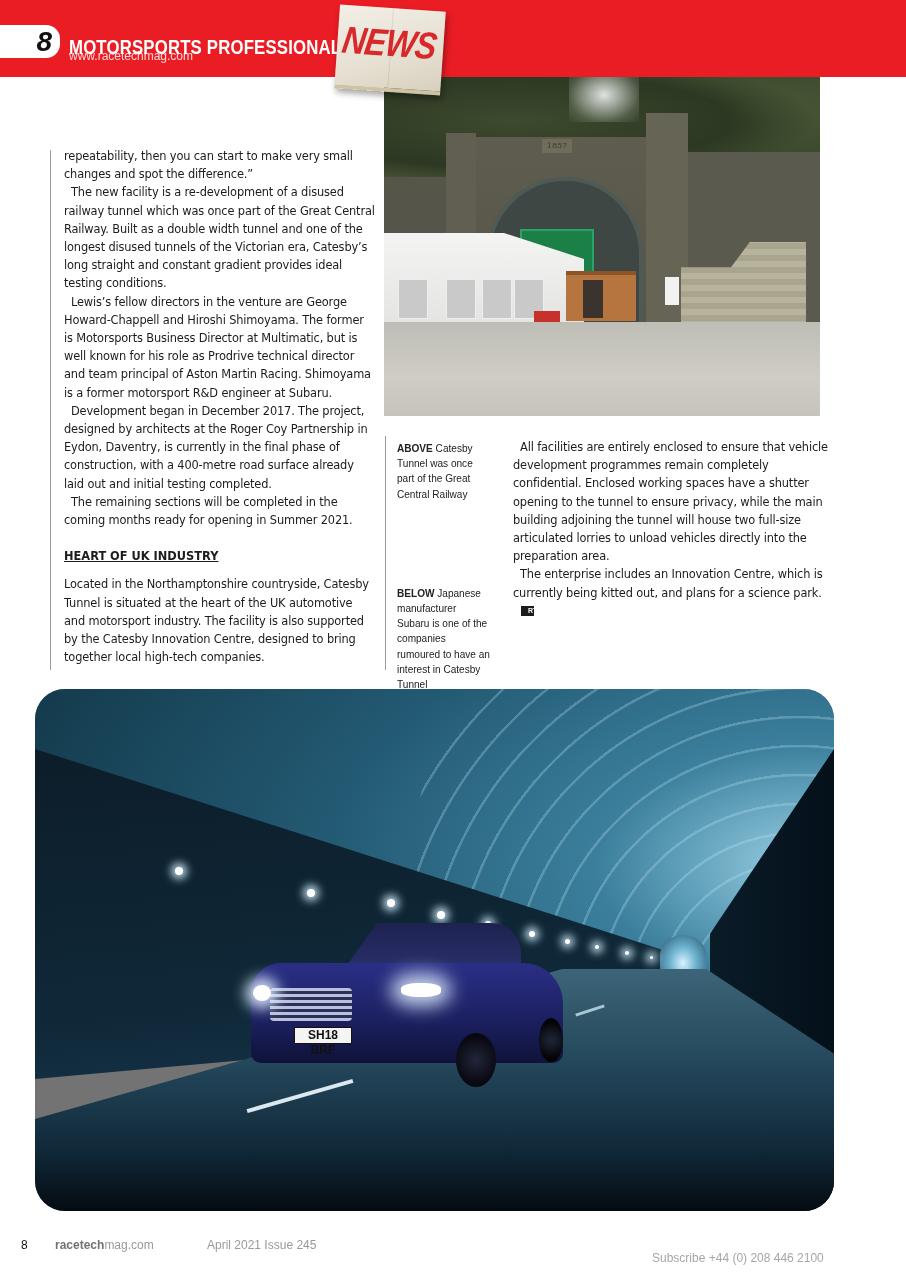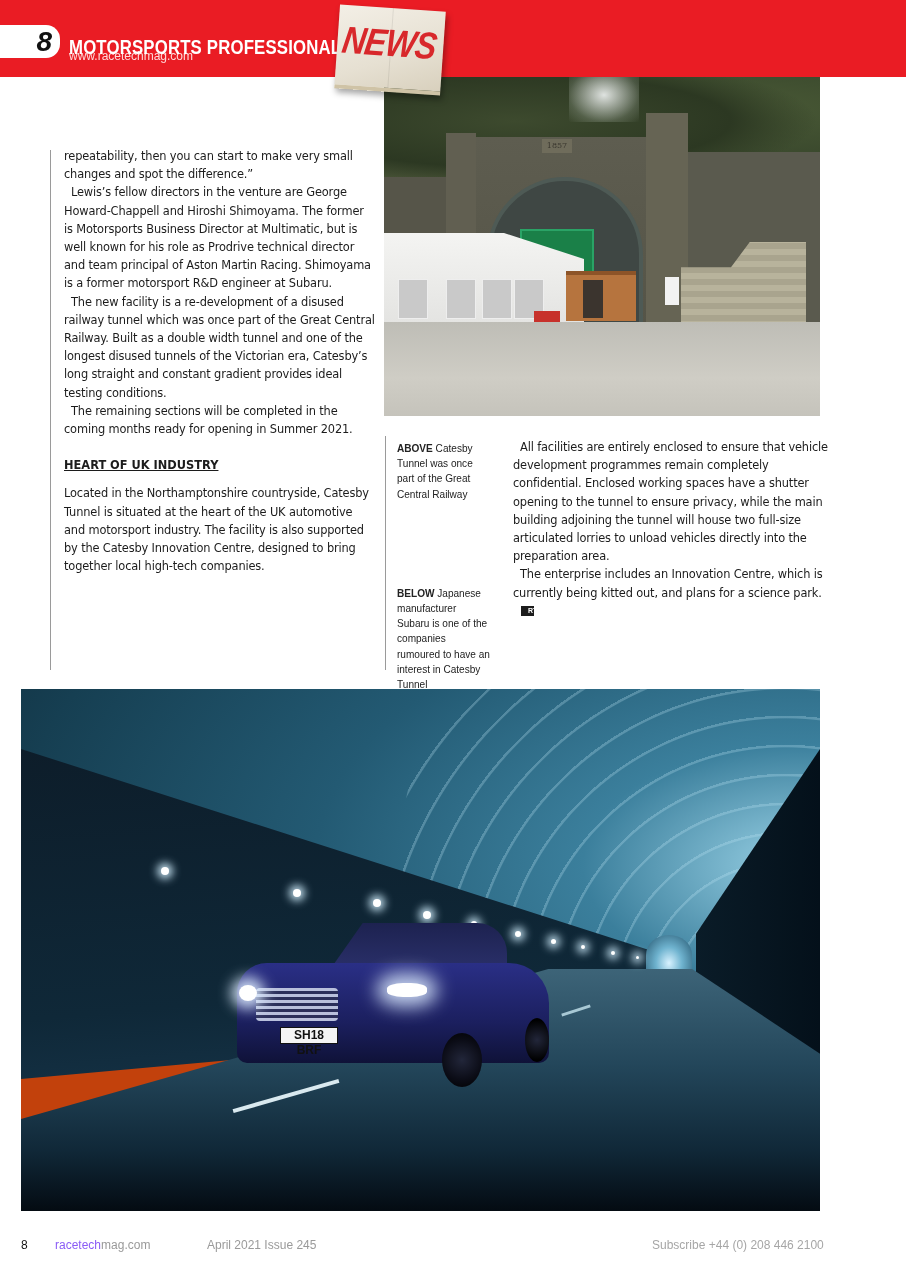"Lewis’s fellow directors in the" p.indent { order: before "The new facility is a" -> after "The new facility is a" }
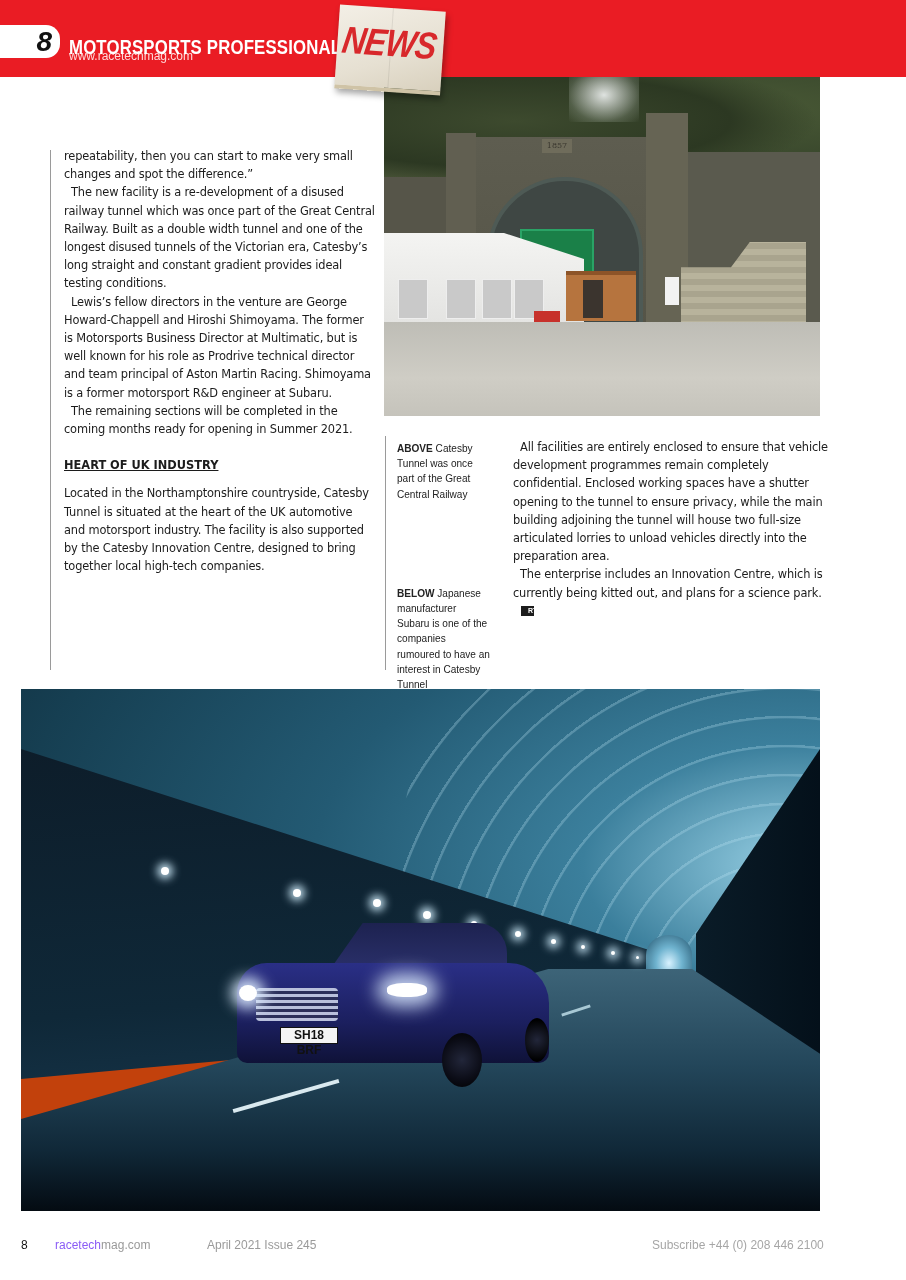"Development began in December 2017." p.indent { html: none -> <p>Development began in December 2017. The project, designed by architects at the Roger Coy Partnership in Eydon, Daventry, is currently in the final phase of construction, with a 400-metre road surface already laid out and initial testing completed.</p> }
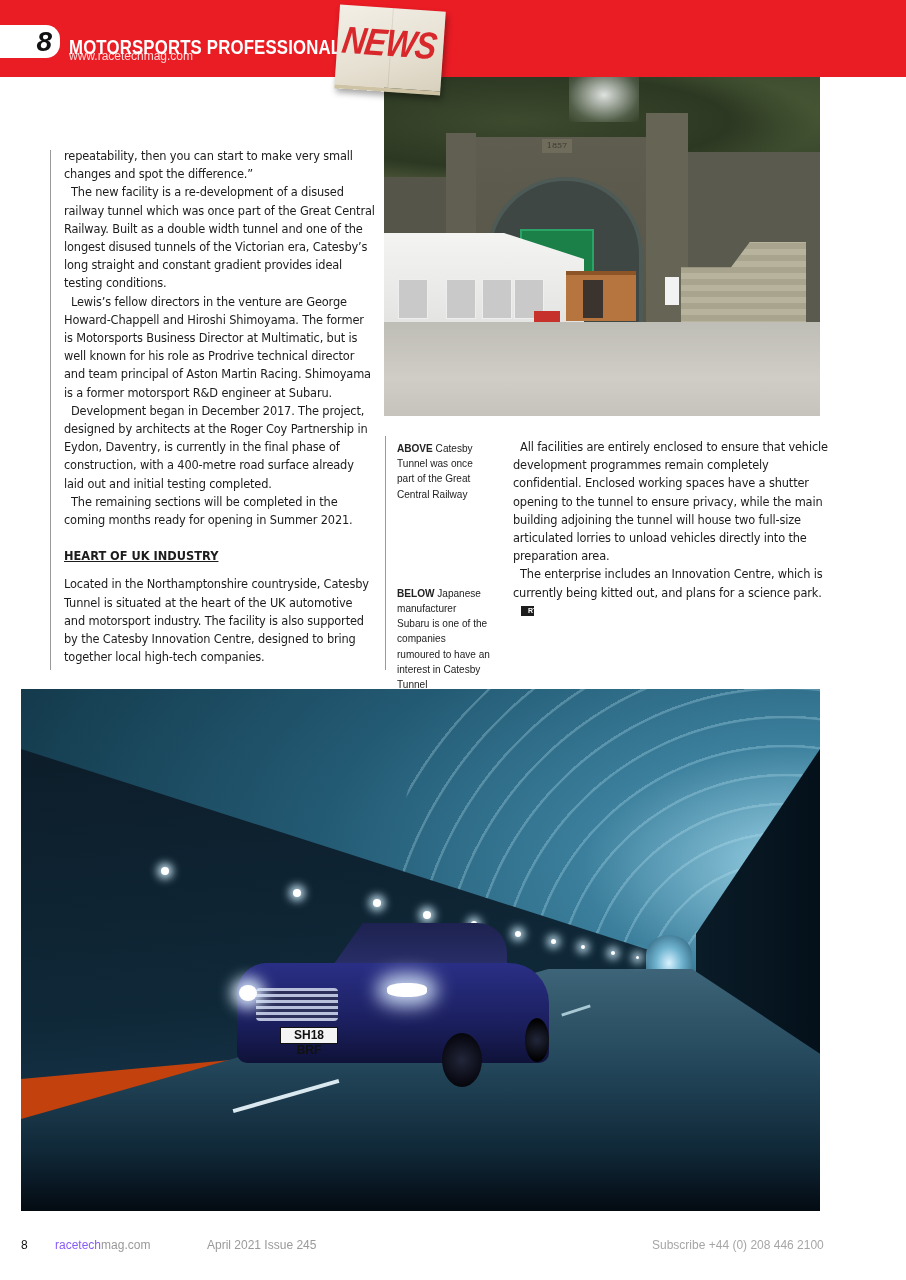"SH18 BRF" .photo-bottom { background: #c2410c -> #737373; border-radius: none -> 30px; left: 21px -> 35px }
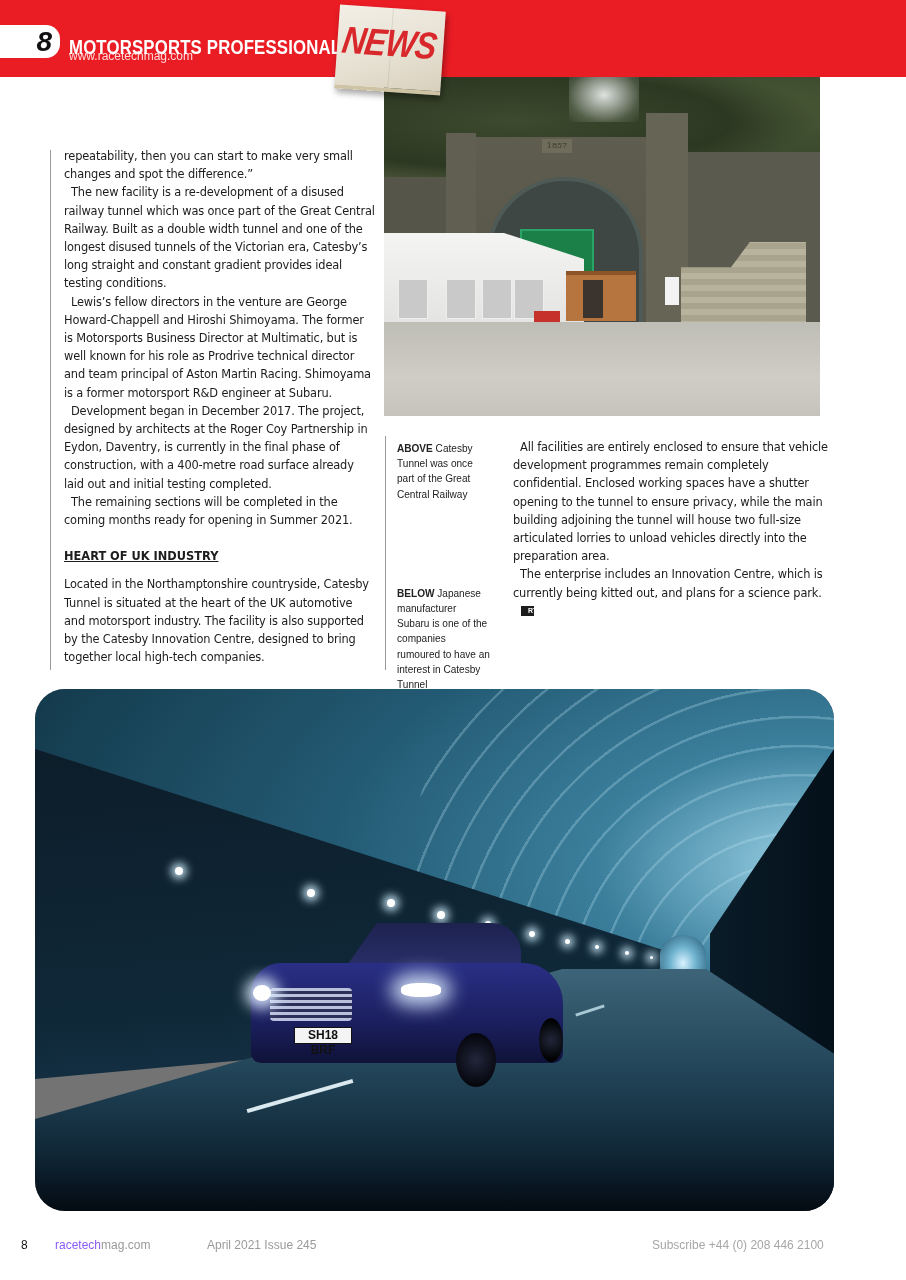"racetech" .f-site b { color: #8b5cf6 -> #737373; font-weight: normal -> bold }
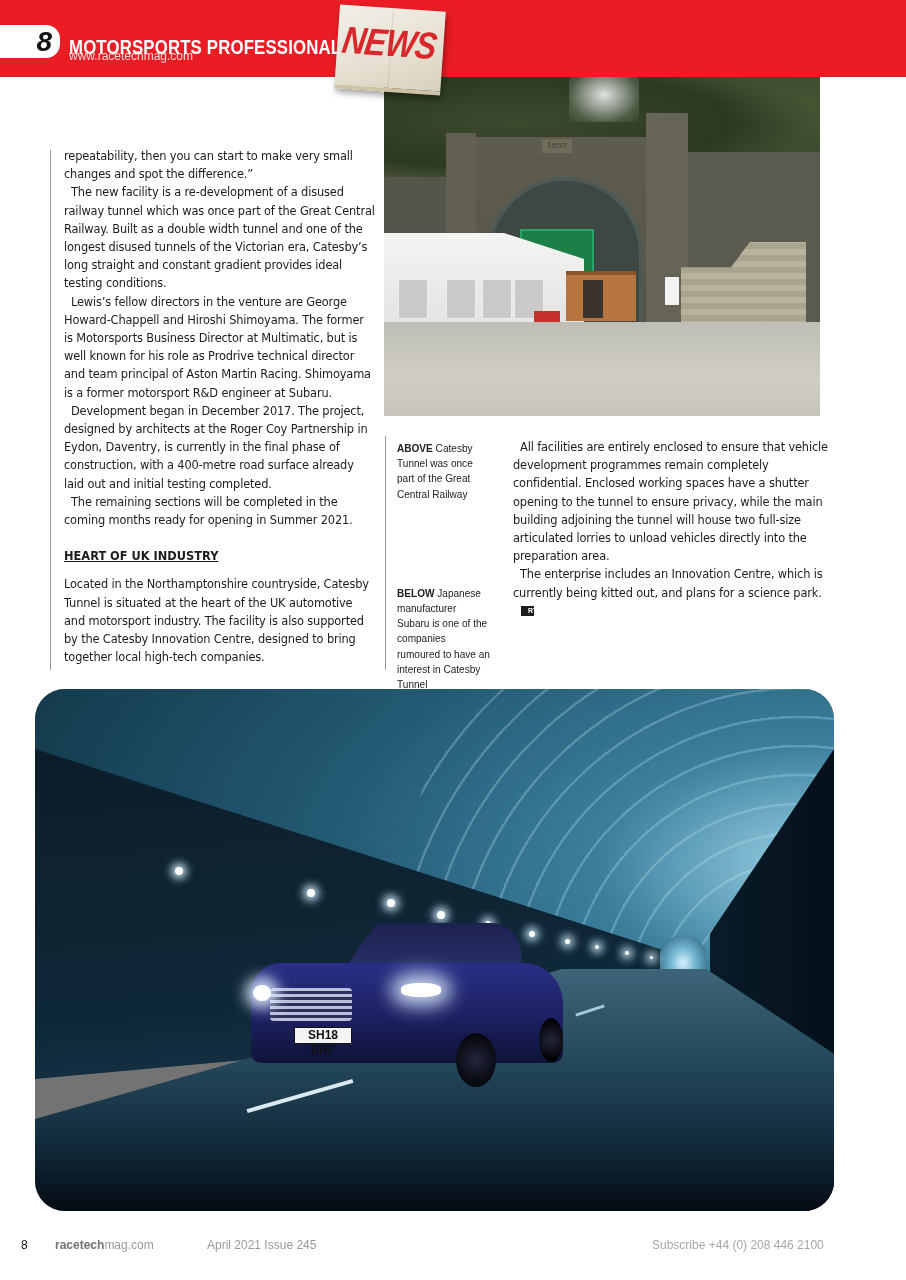"Subscribe +44 (0) 208 446" .f-sub { top: 0 -> 13px }
